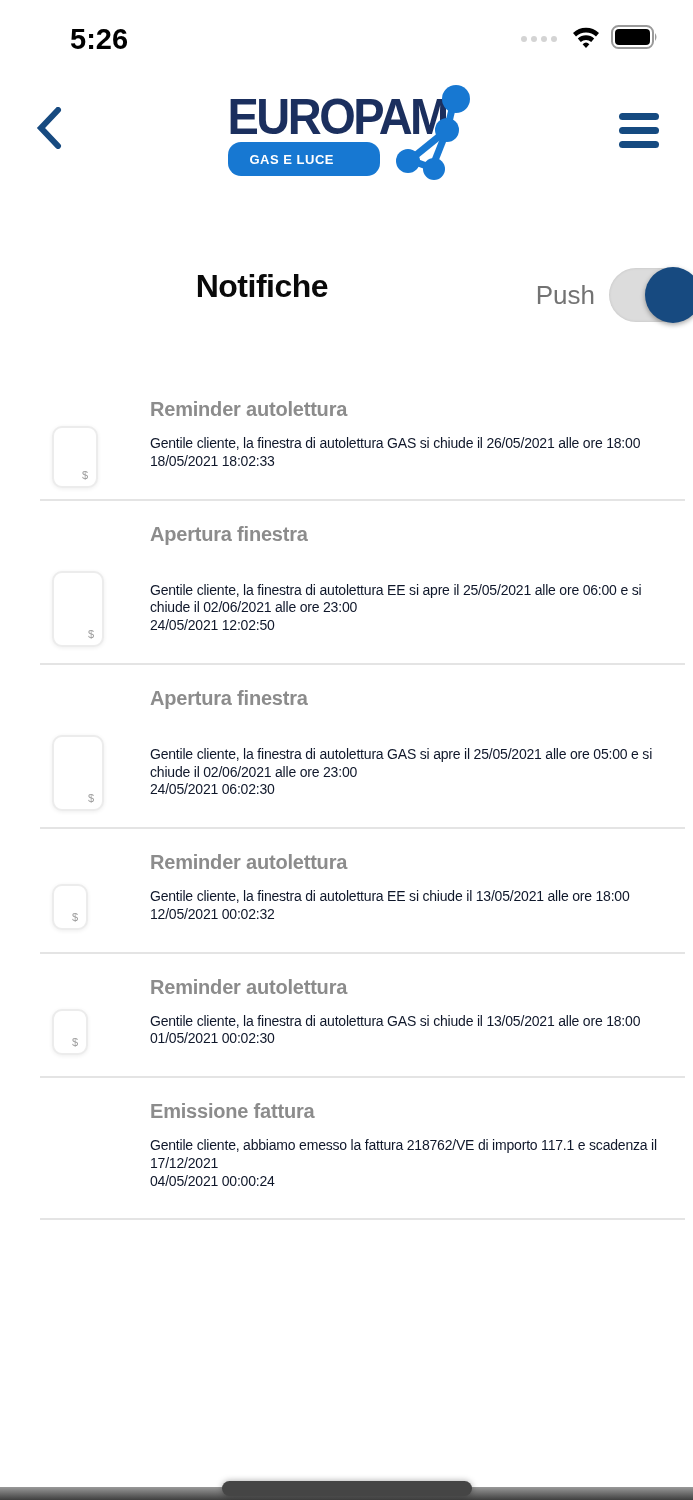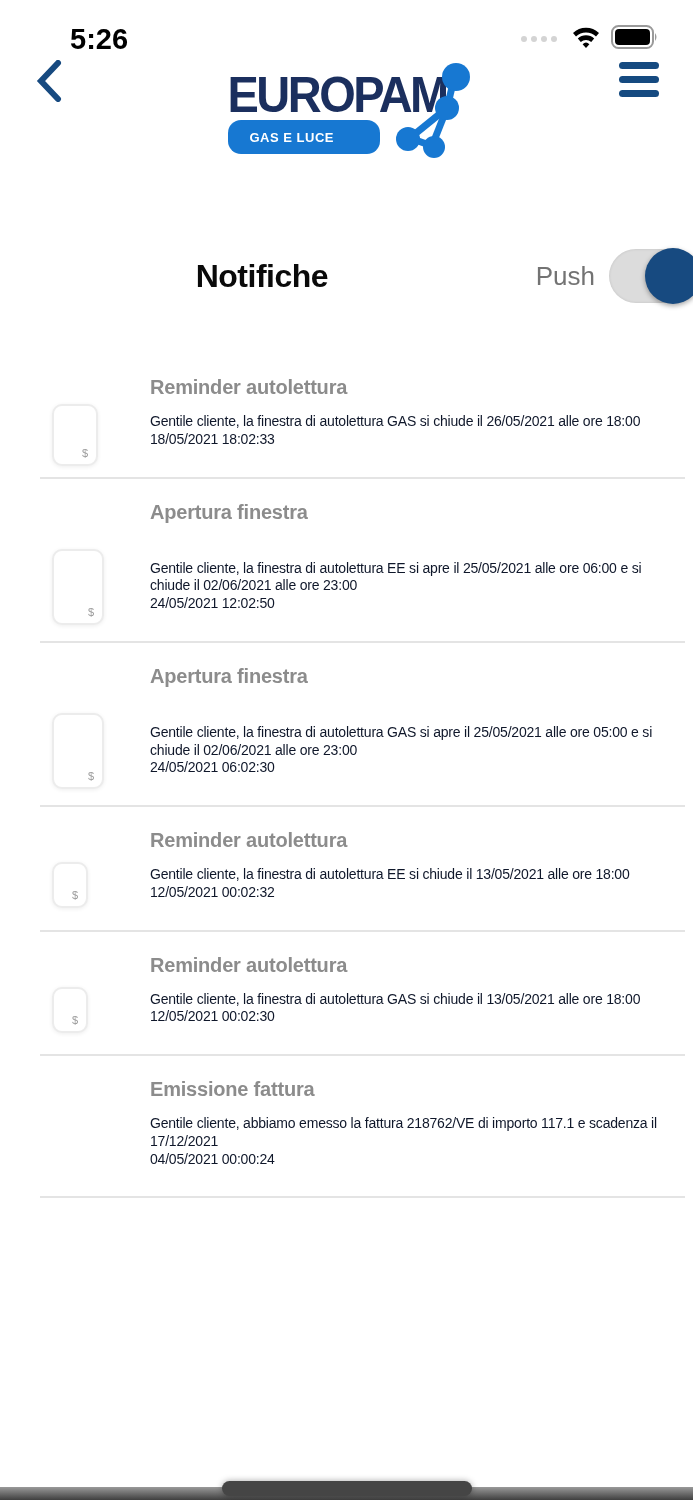"EUROPAM" .header { align-items: none -> center; margin-top: 0 -> 22px }
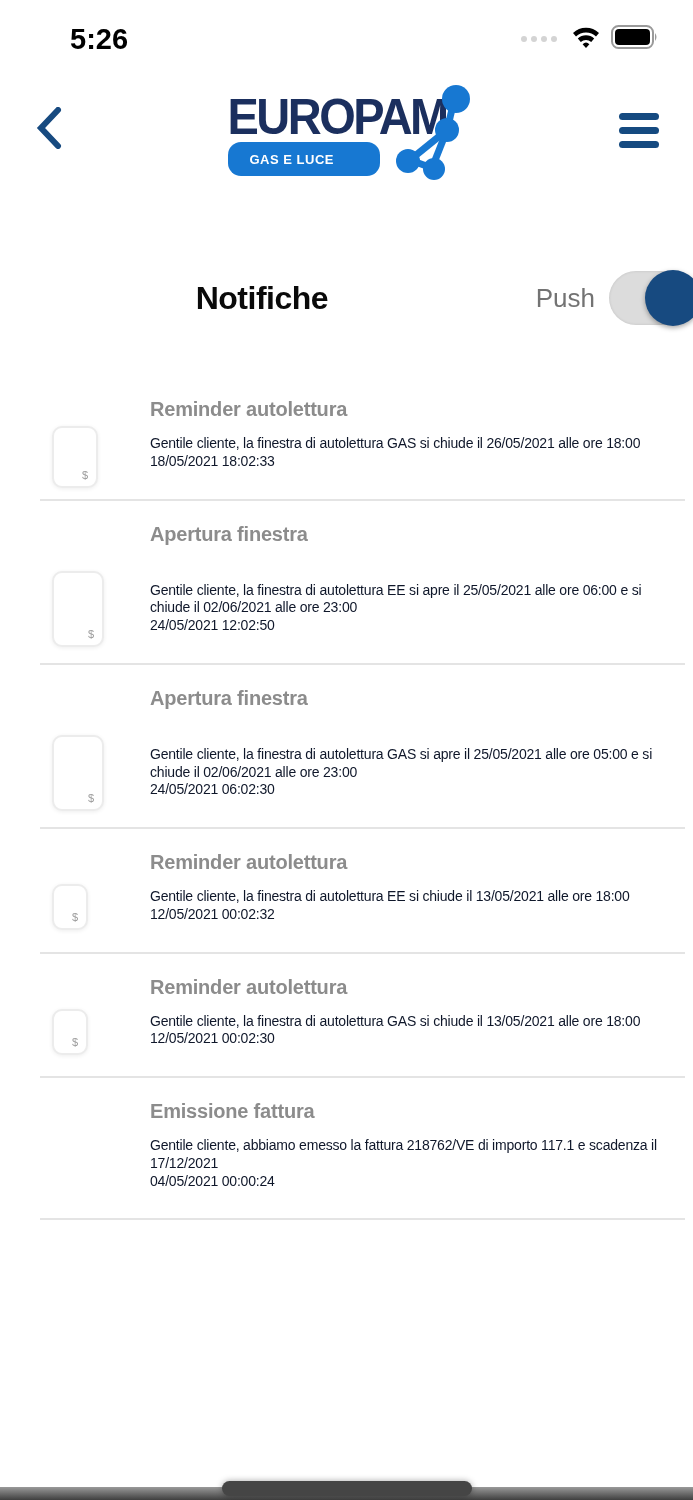"Notifiche" .title-row { align-items: center -> flex-start }
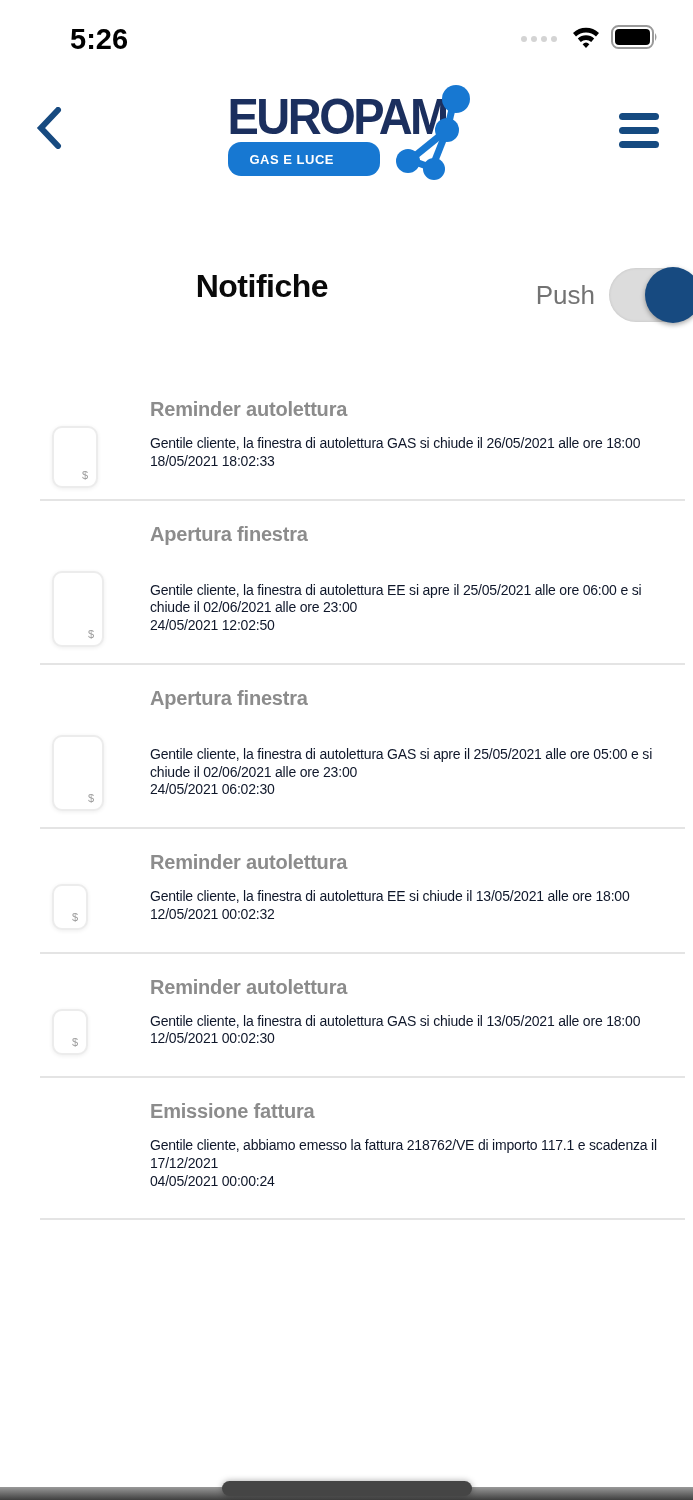"12/05/2021 00:02:30" div.notif-ts { text: 12/05/2021 -> 01/05/2021 }
